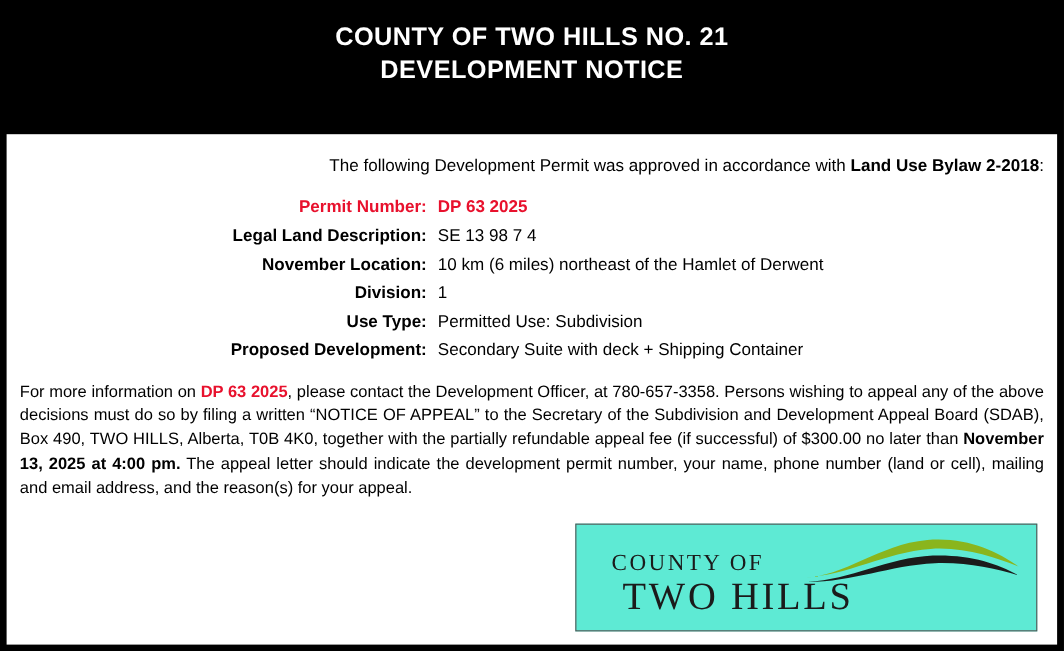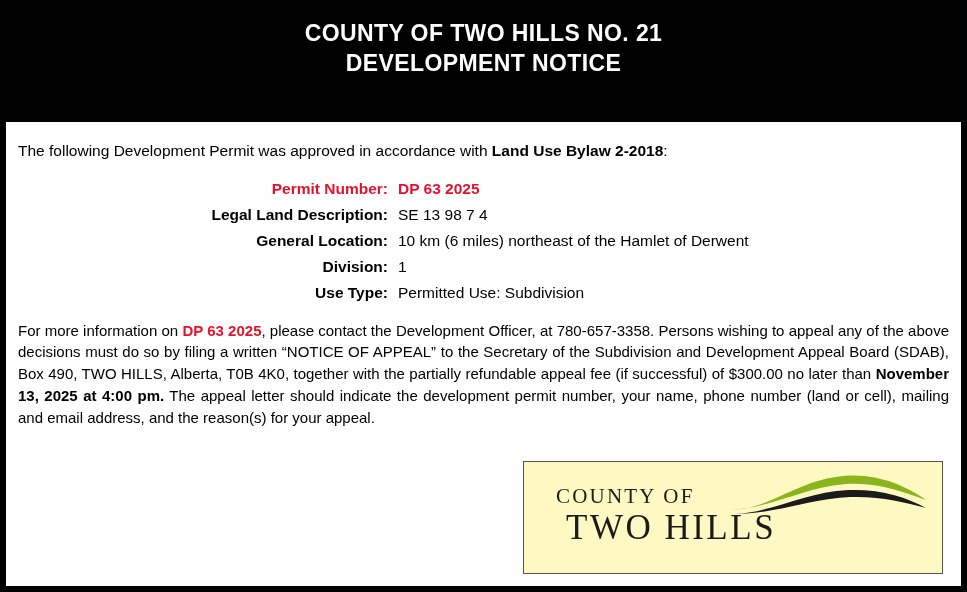"The following Development Permit was" .intro { text-align: left -> right }
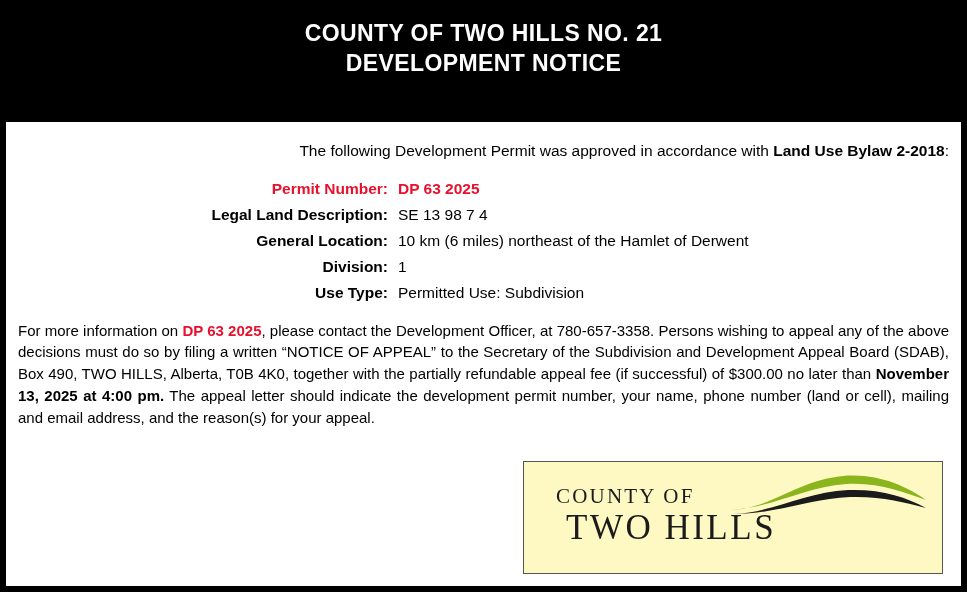"General Location:" td.k { text: General -> November }
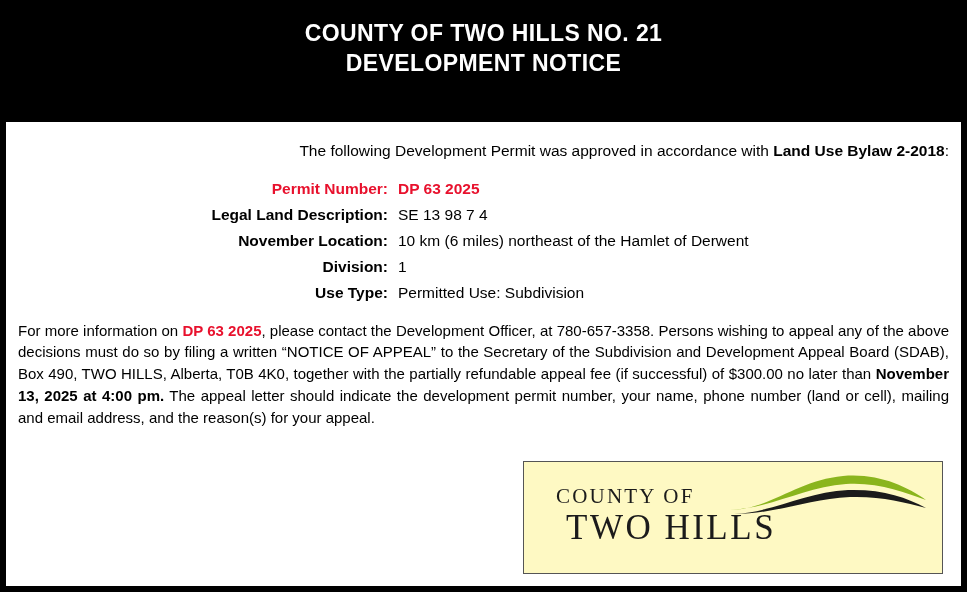"Proposed Development:" tr { html: none -> <tr> <td>Proposed Development:</td> <td>Secondary Suite with deck + Shipping Container</td> </tr> }
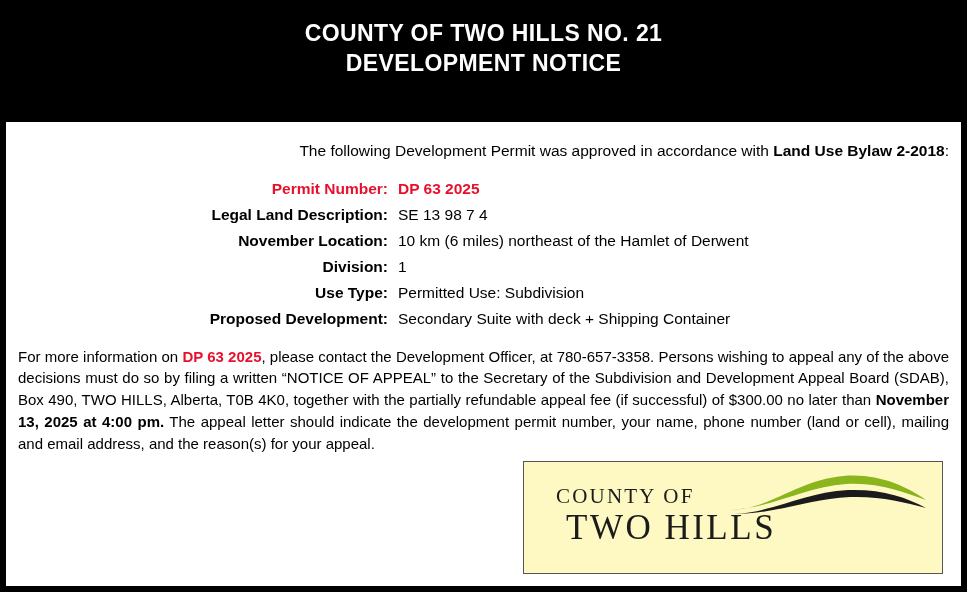"COUNTY OF" .logo-box { background: #fef9c3 -> #5eead4; height: 113px -> 98px }
